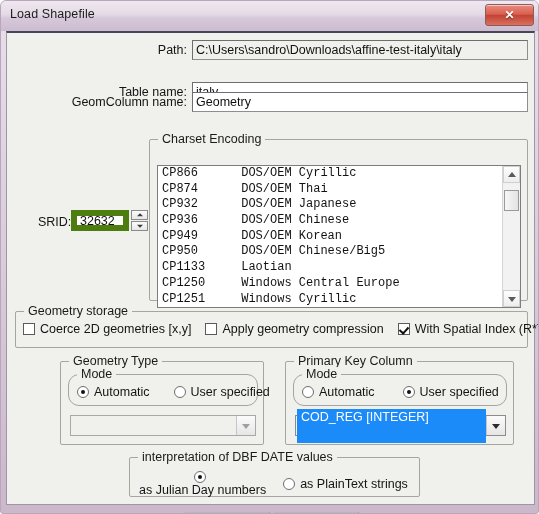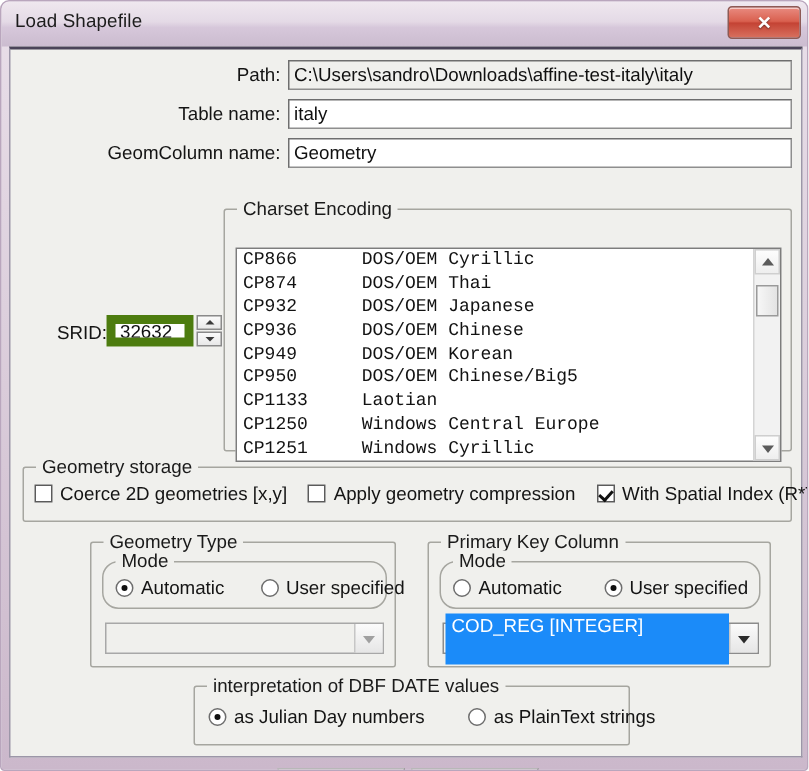"Table name:" div.form-row { top: 32px -> 48px }
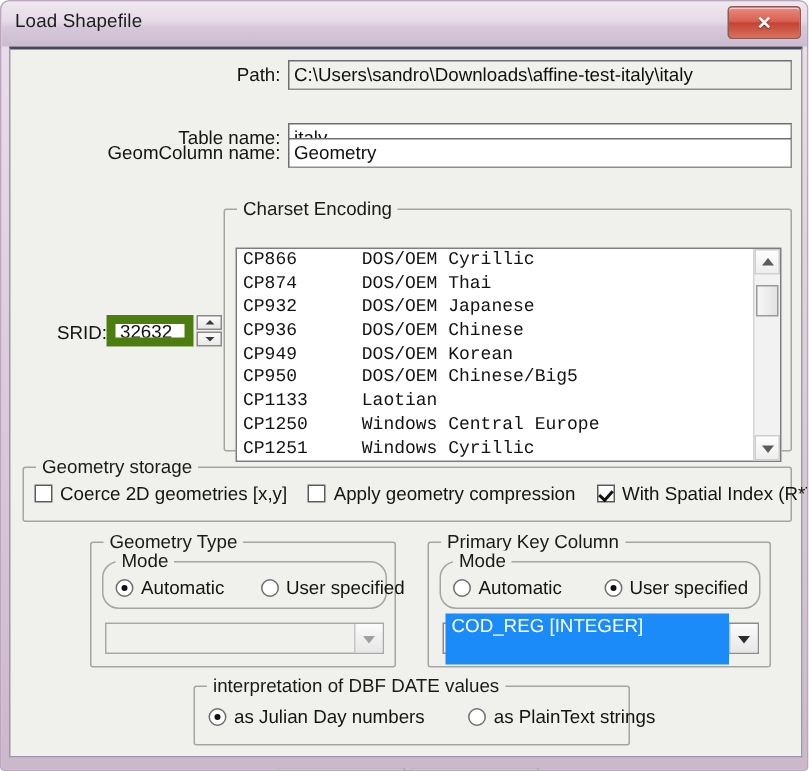"as Julian Day numbers" label.radio-item { flex-direction: none -> column; margin-right: 29px -> 17px }
